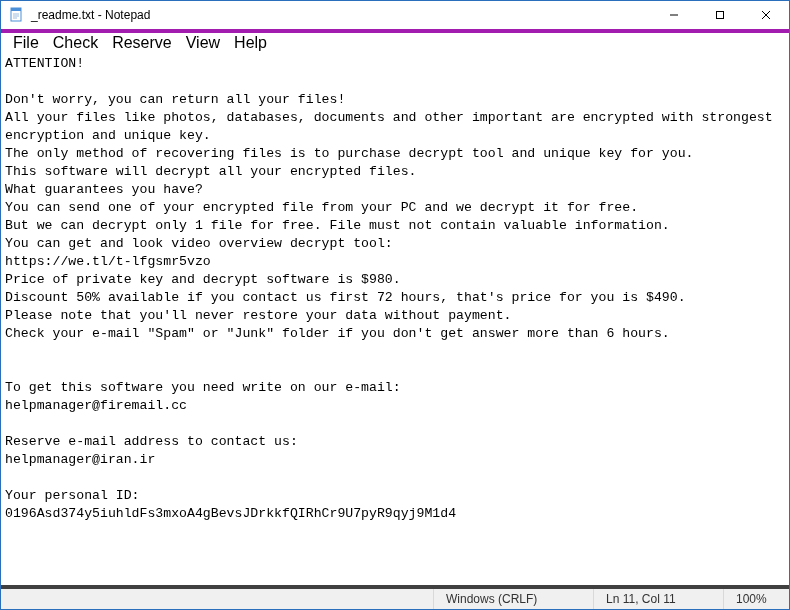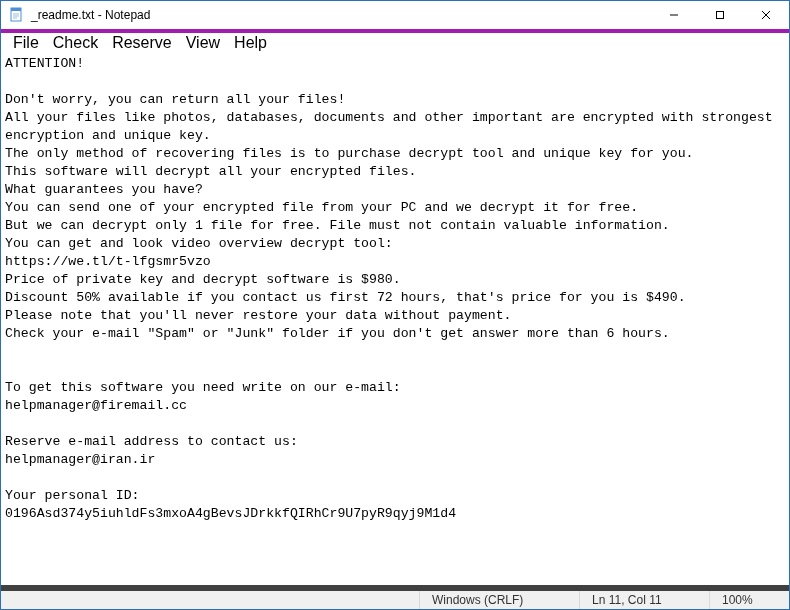"Windows (CRLF)" .statusbar { border-top: 6px solid #404040 -> 4px solid #404040 }
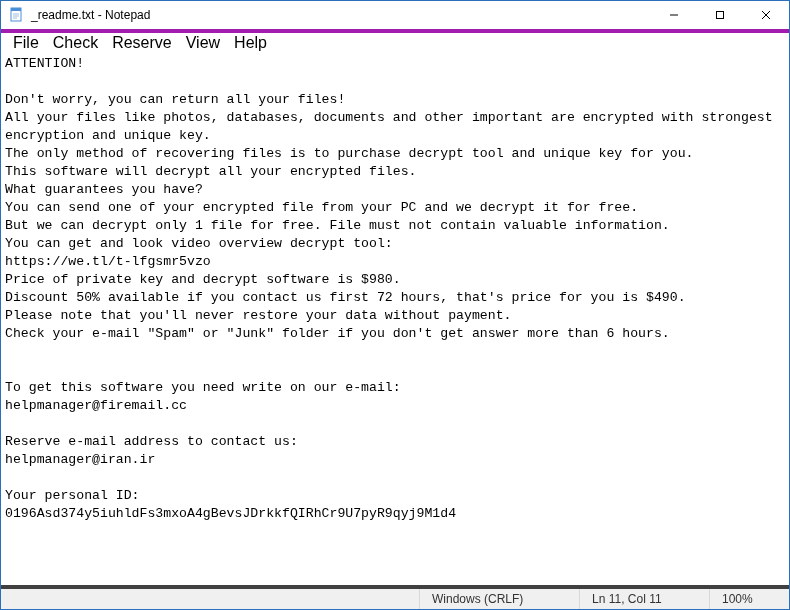"100%" div.cell { width: 80px -> 66px }
